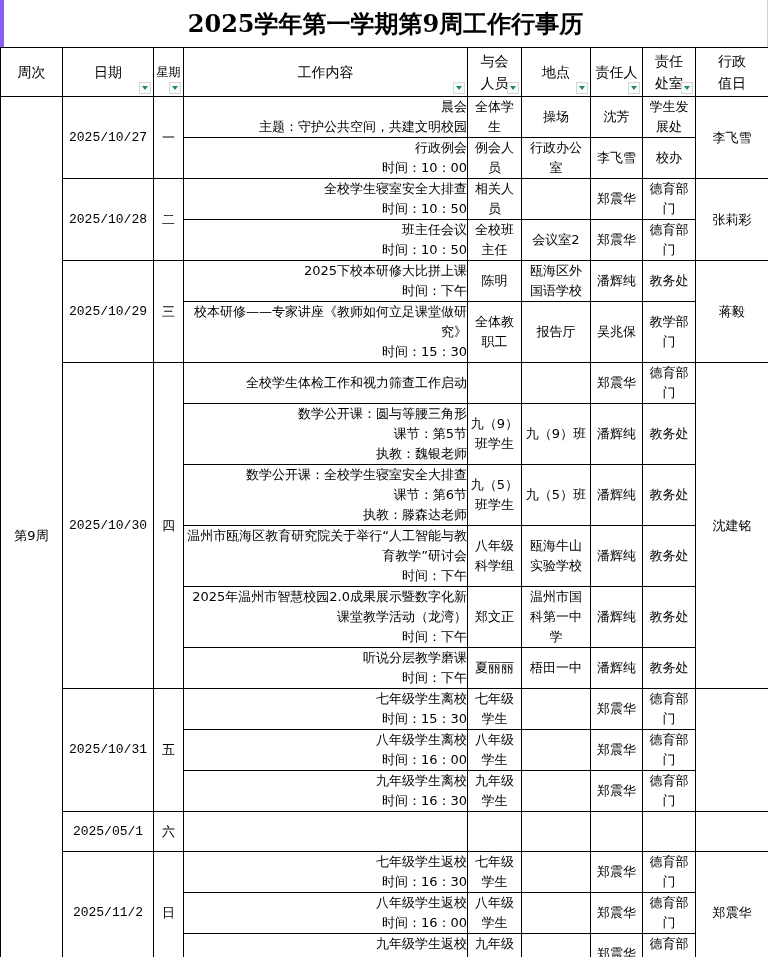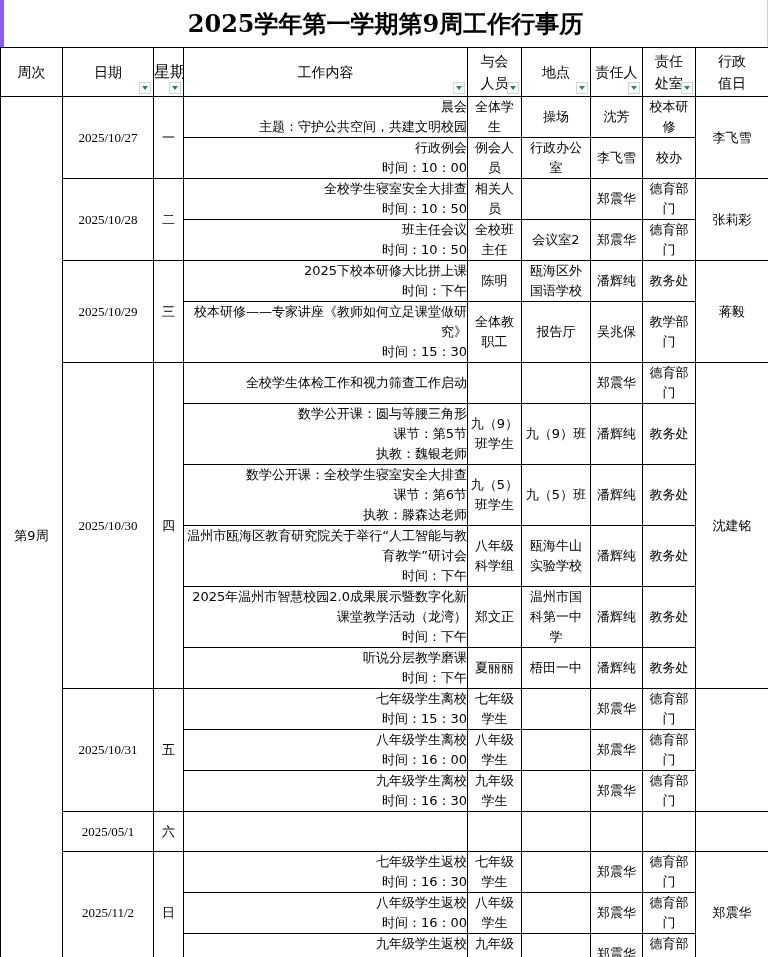"星期" th { font-size: 16px -> 12px }
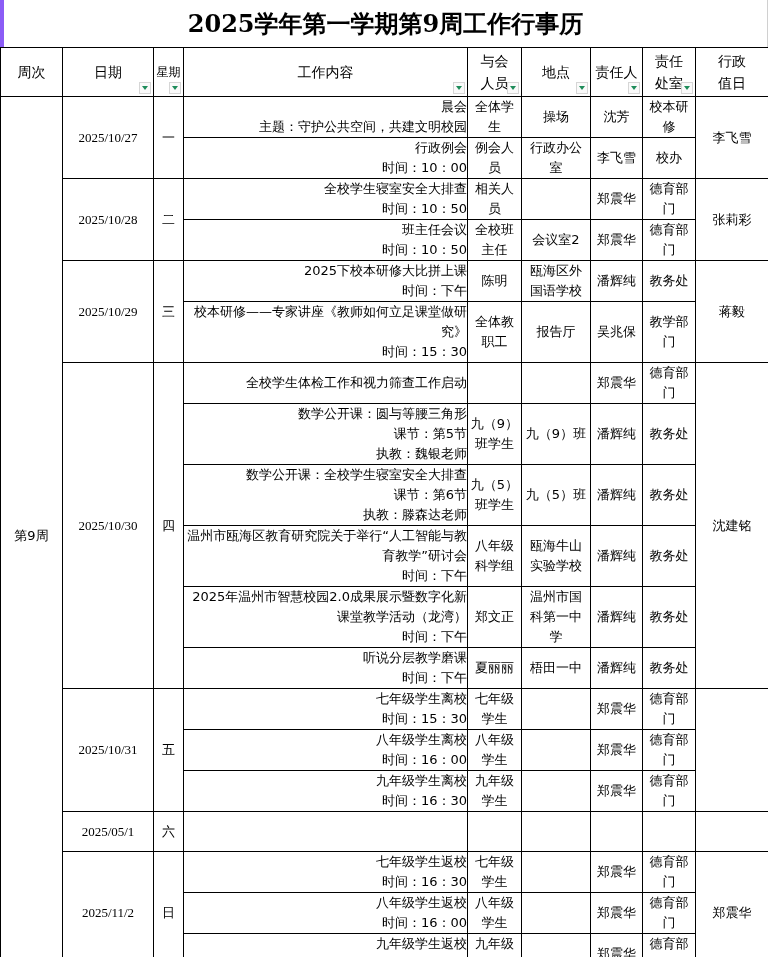"校本研修" td.cell-c { text: 校本研修 -> 学生发展处 }
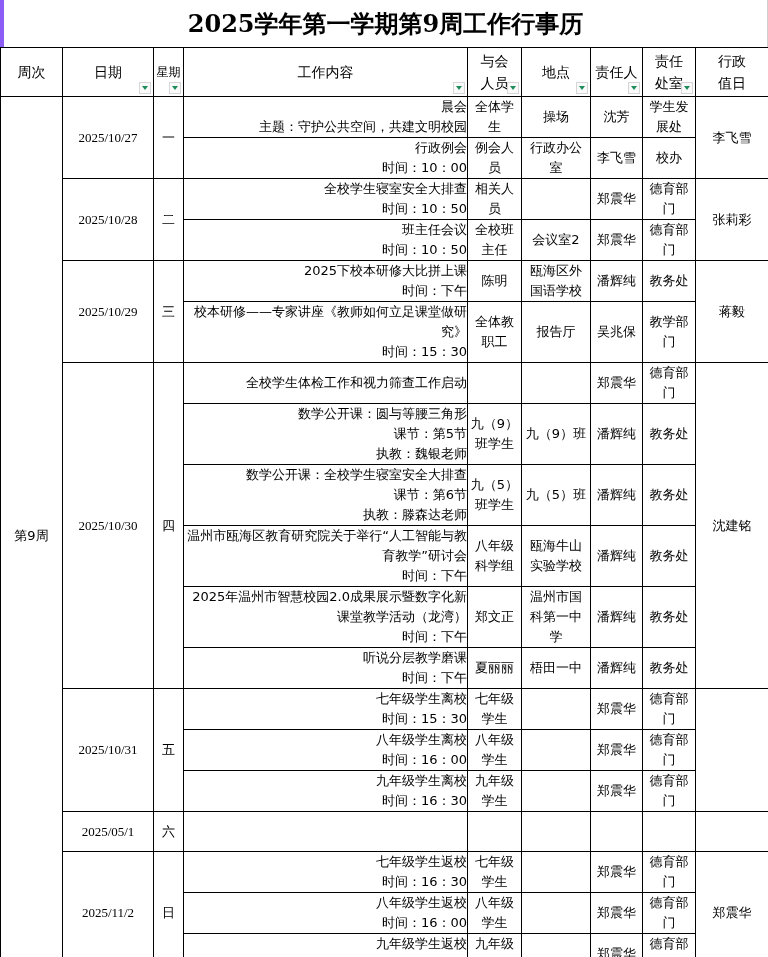"2025/10/27" .date { font-family: Liberation Serif, serif -> Liberation Mono, monospace }
